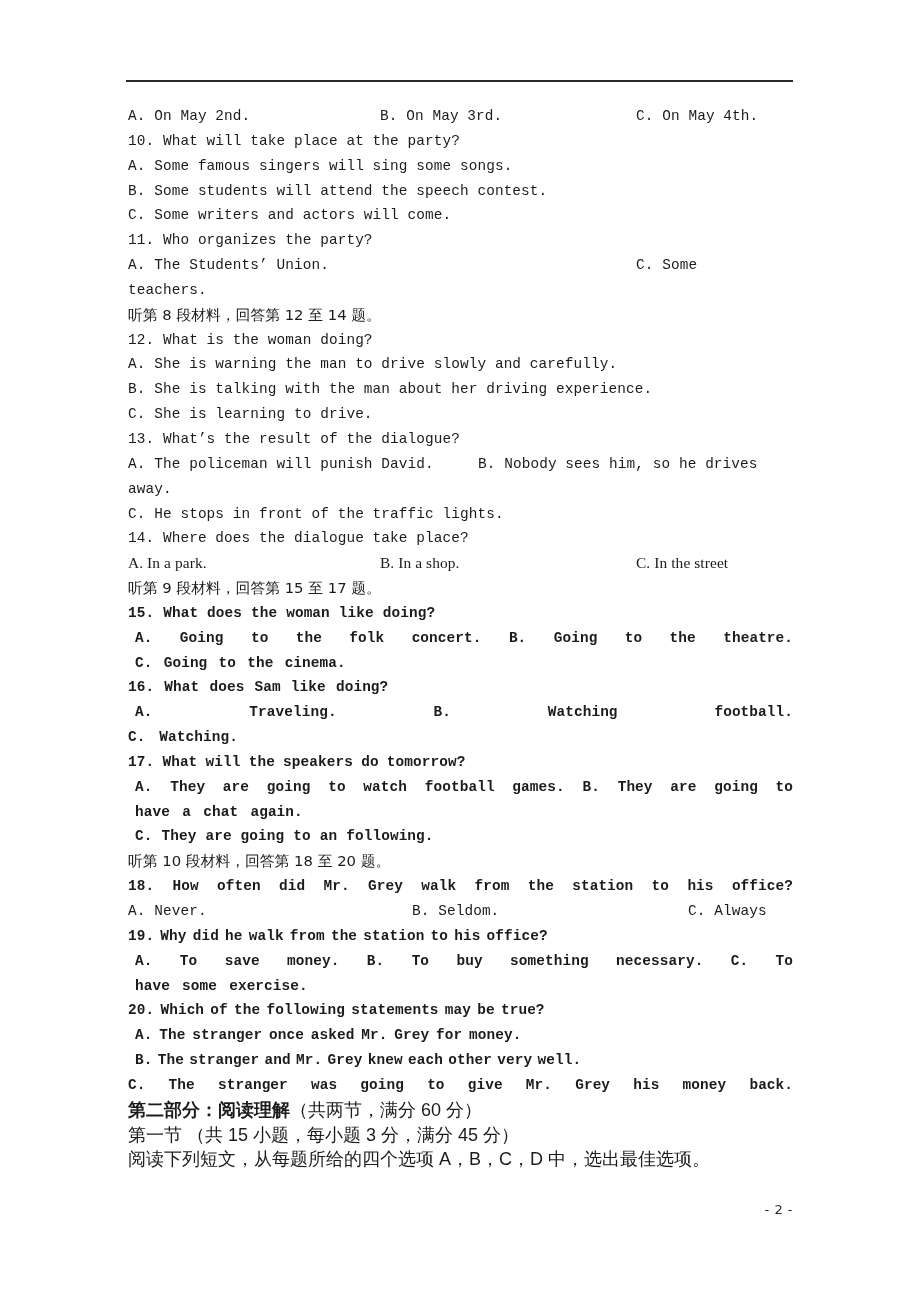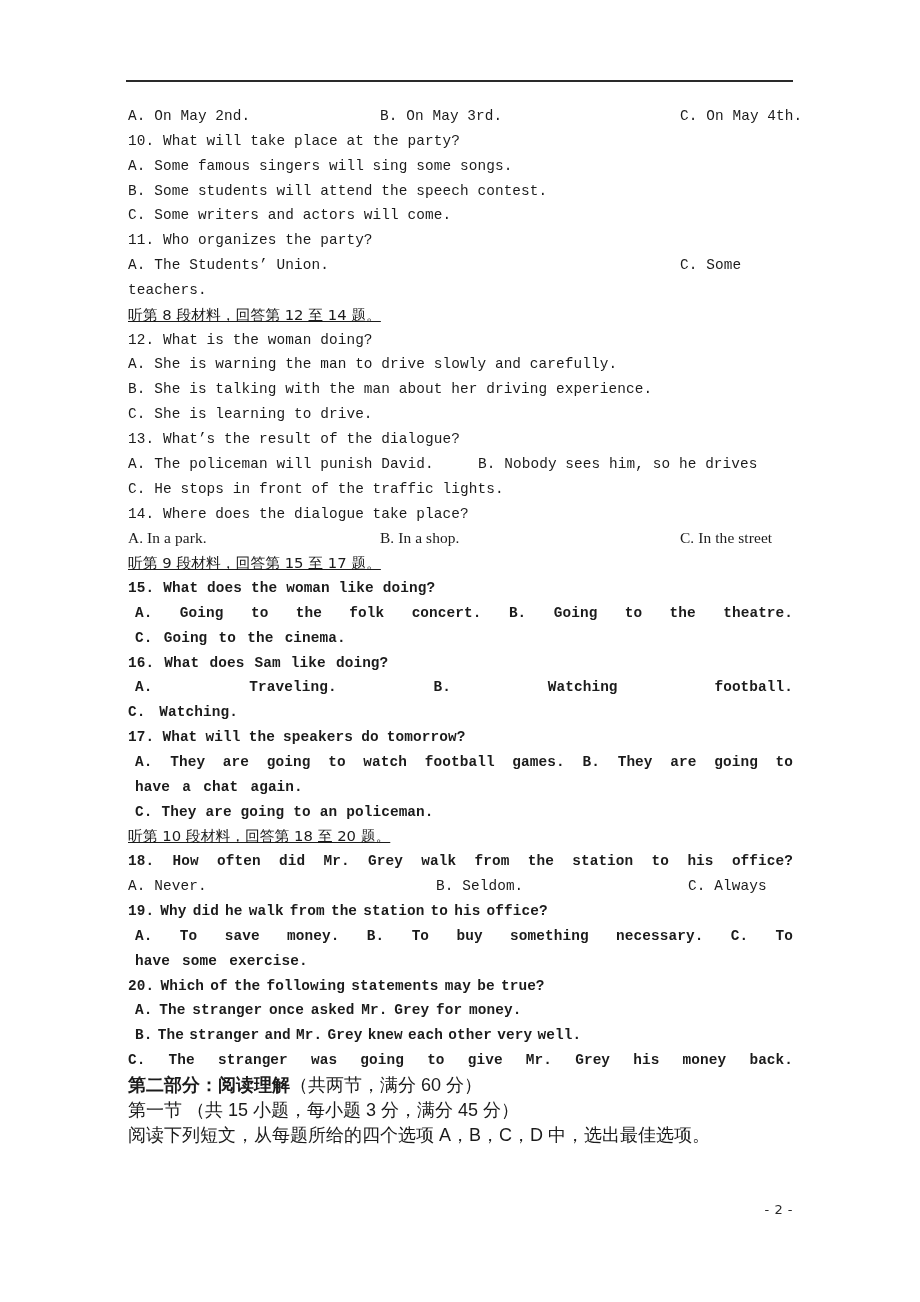"C. On May 4th." .ln.cols > .c-c { left: 552px -> 508px }
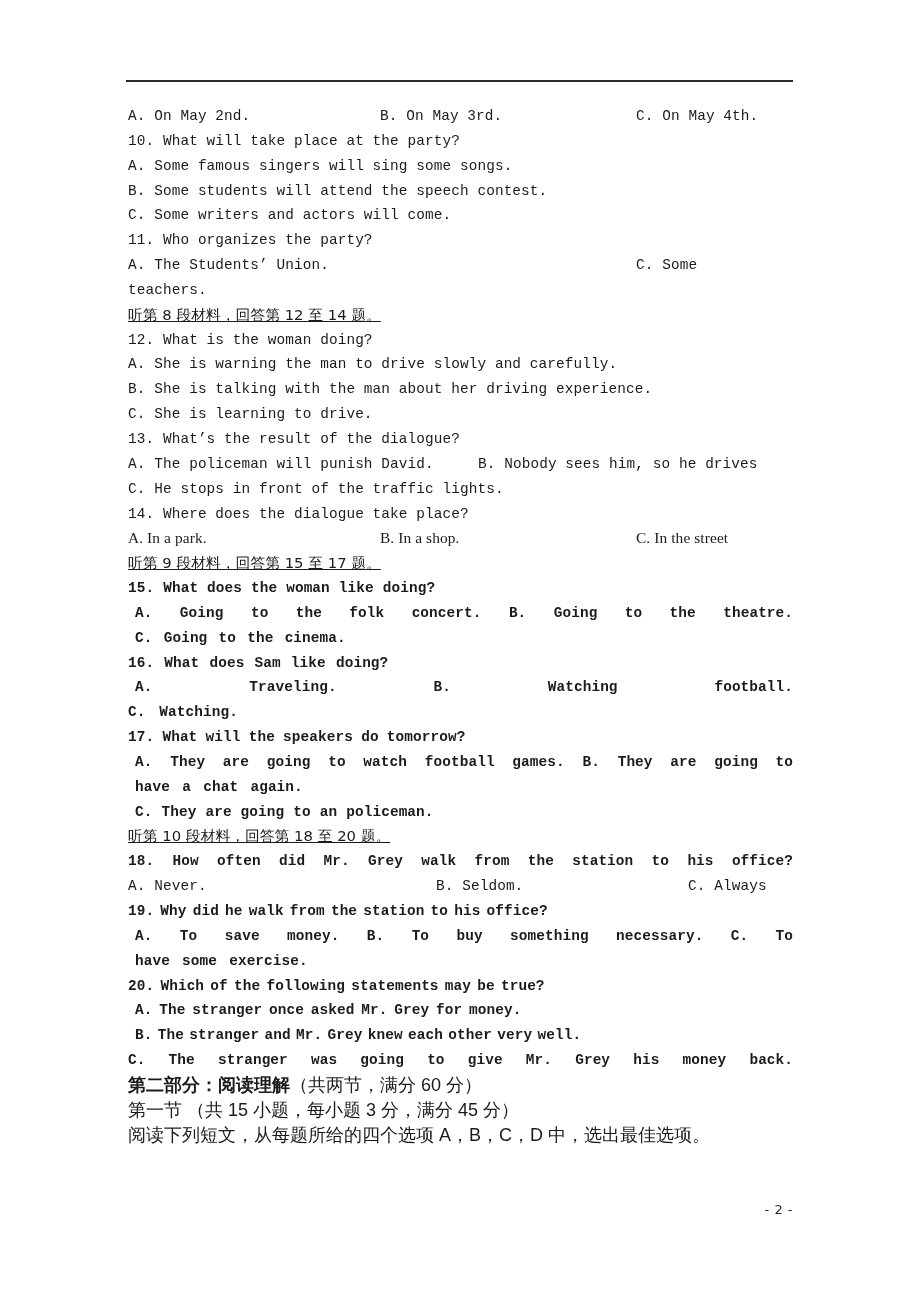"听第 8 段材料，回答第 12 至" .zh { text-decoration: underline -> none }
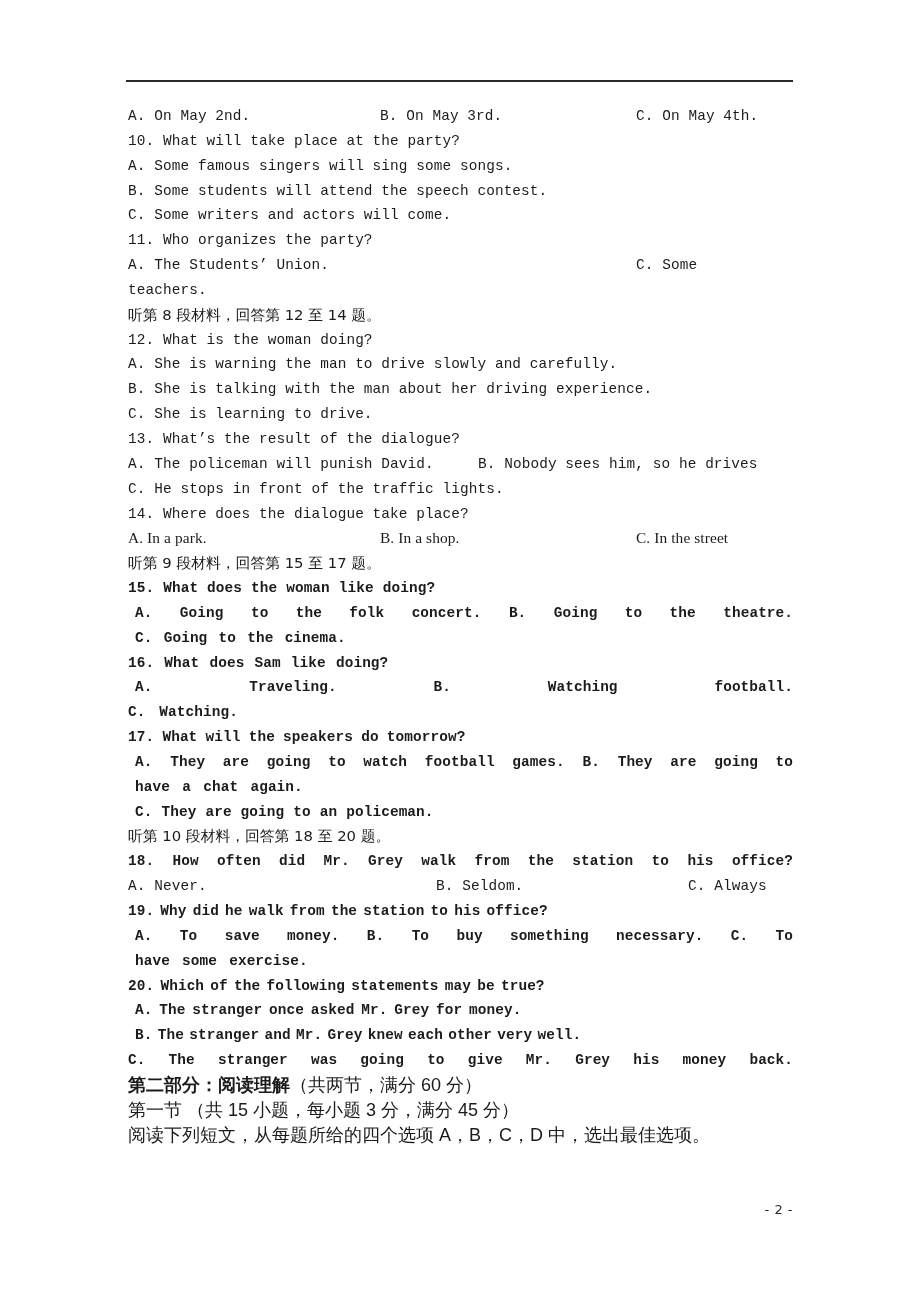"away." div.ln { html: none -> <div>away.</div> }
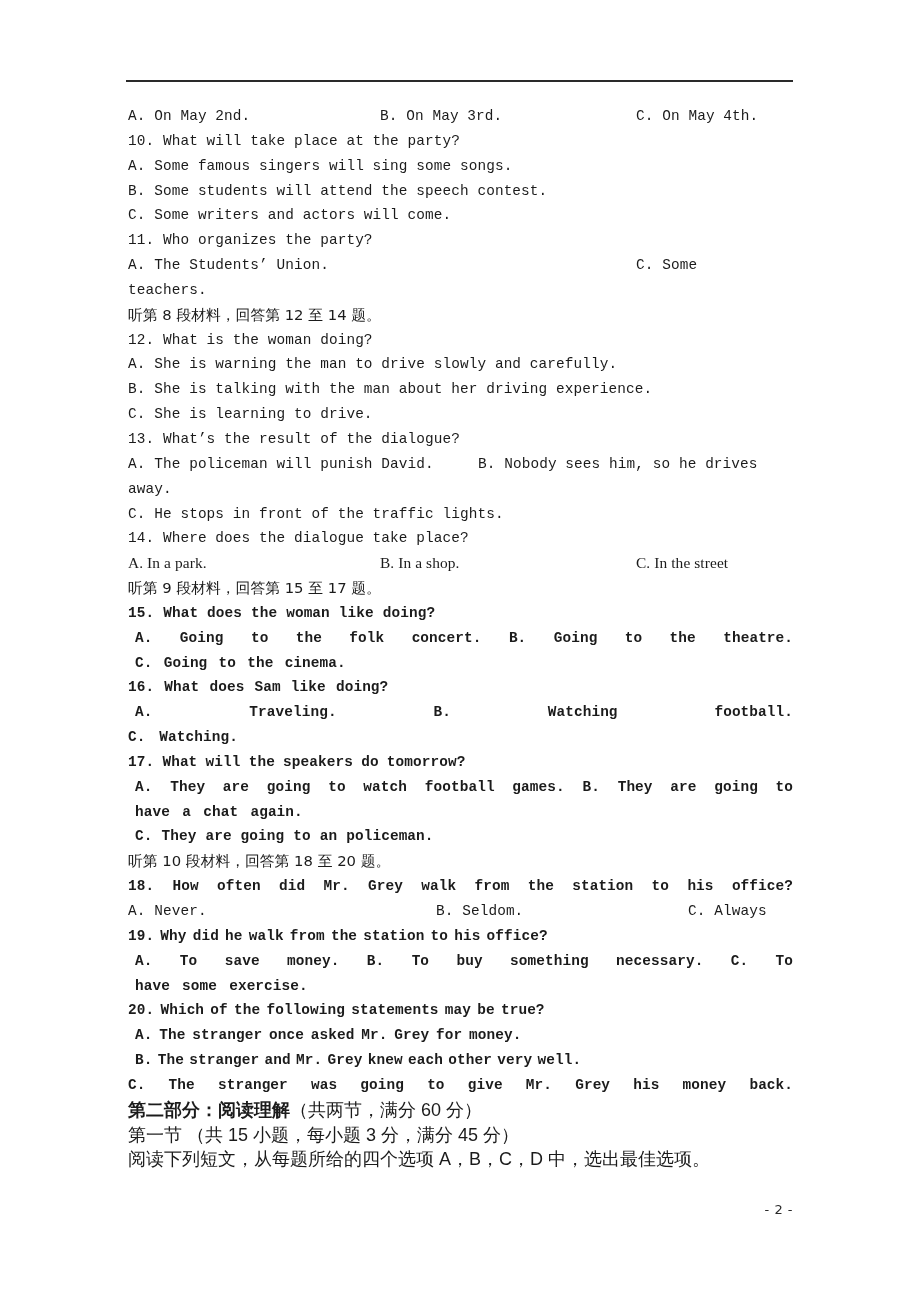"policeman." span.w { text: policeman -> following }
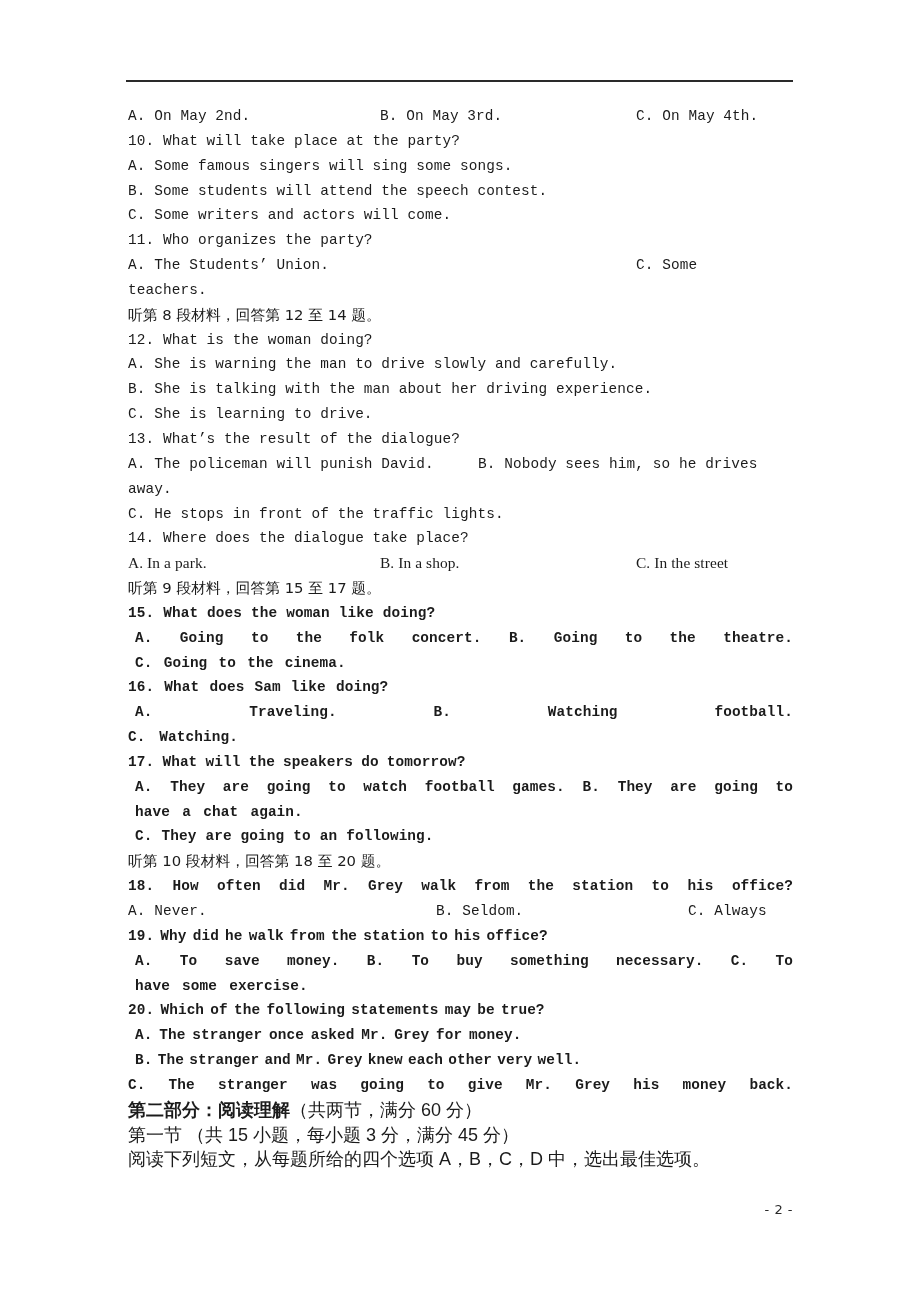"B. Seldom." .ln.cols > .c-b2 { left: 308px -> 284px }
